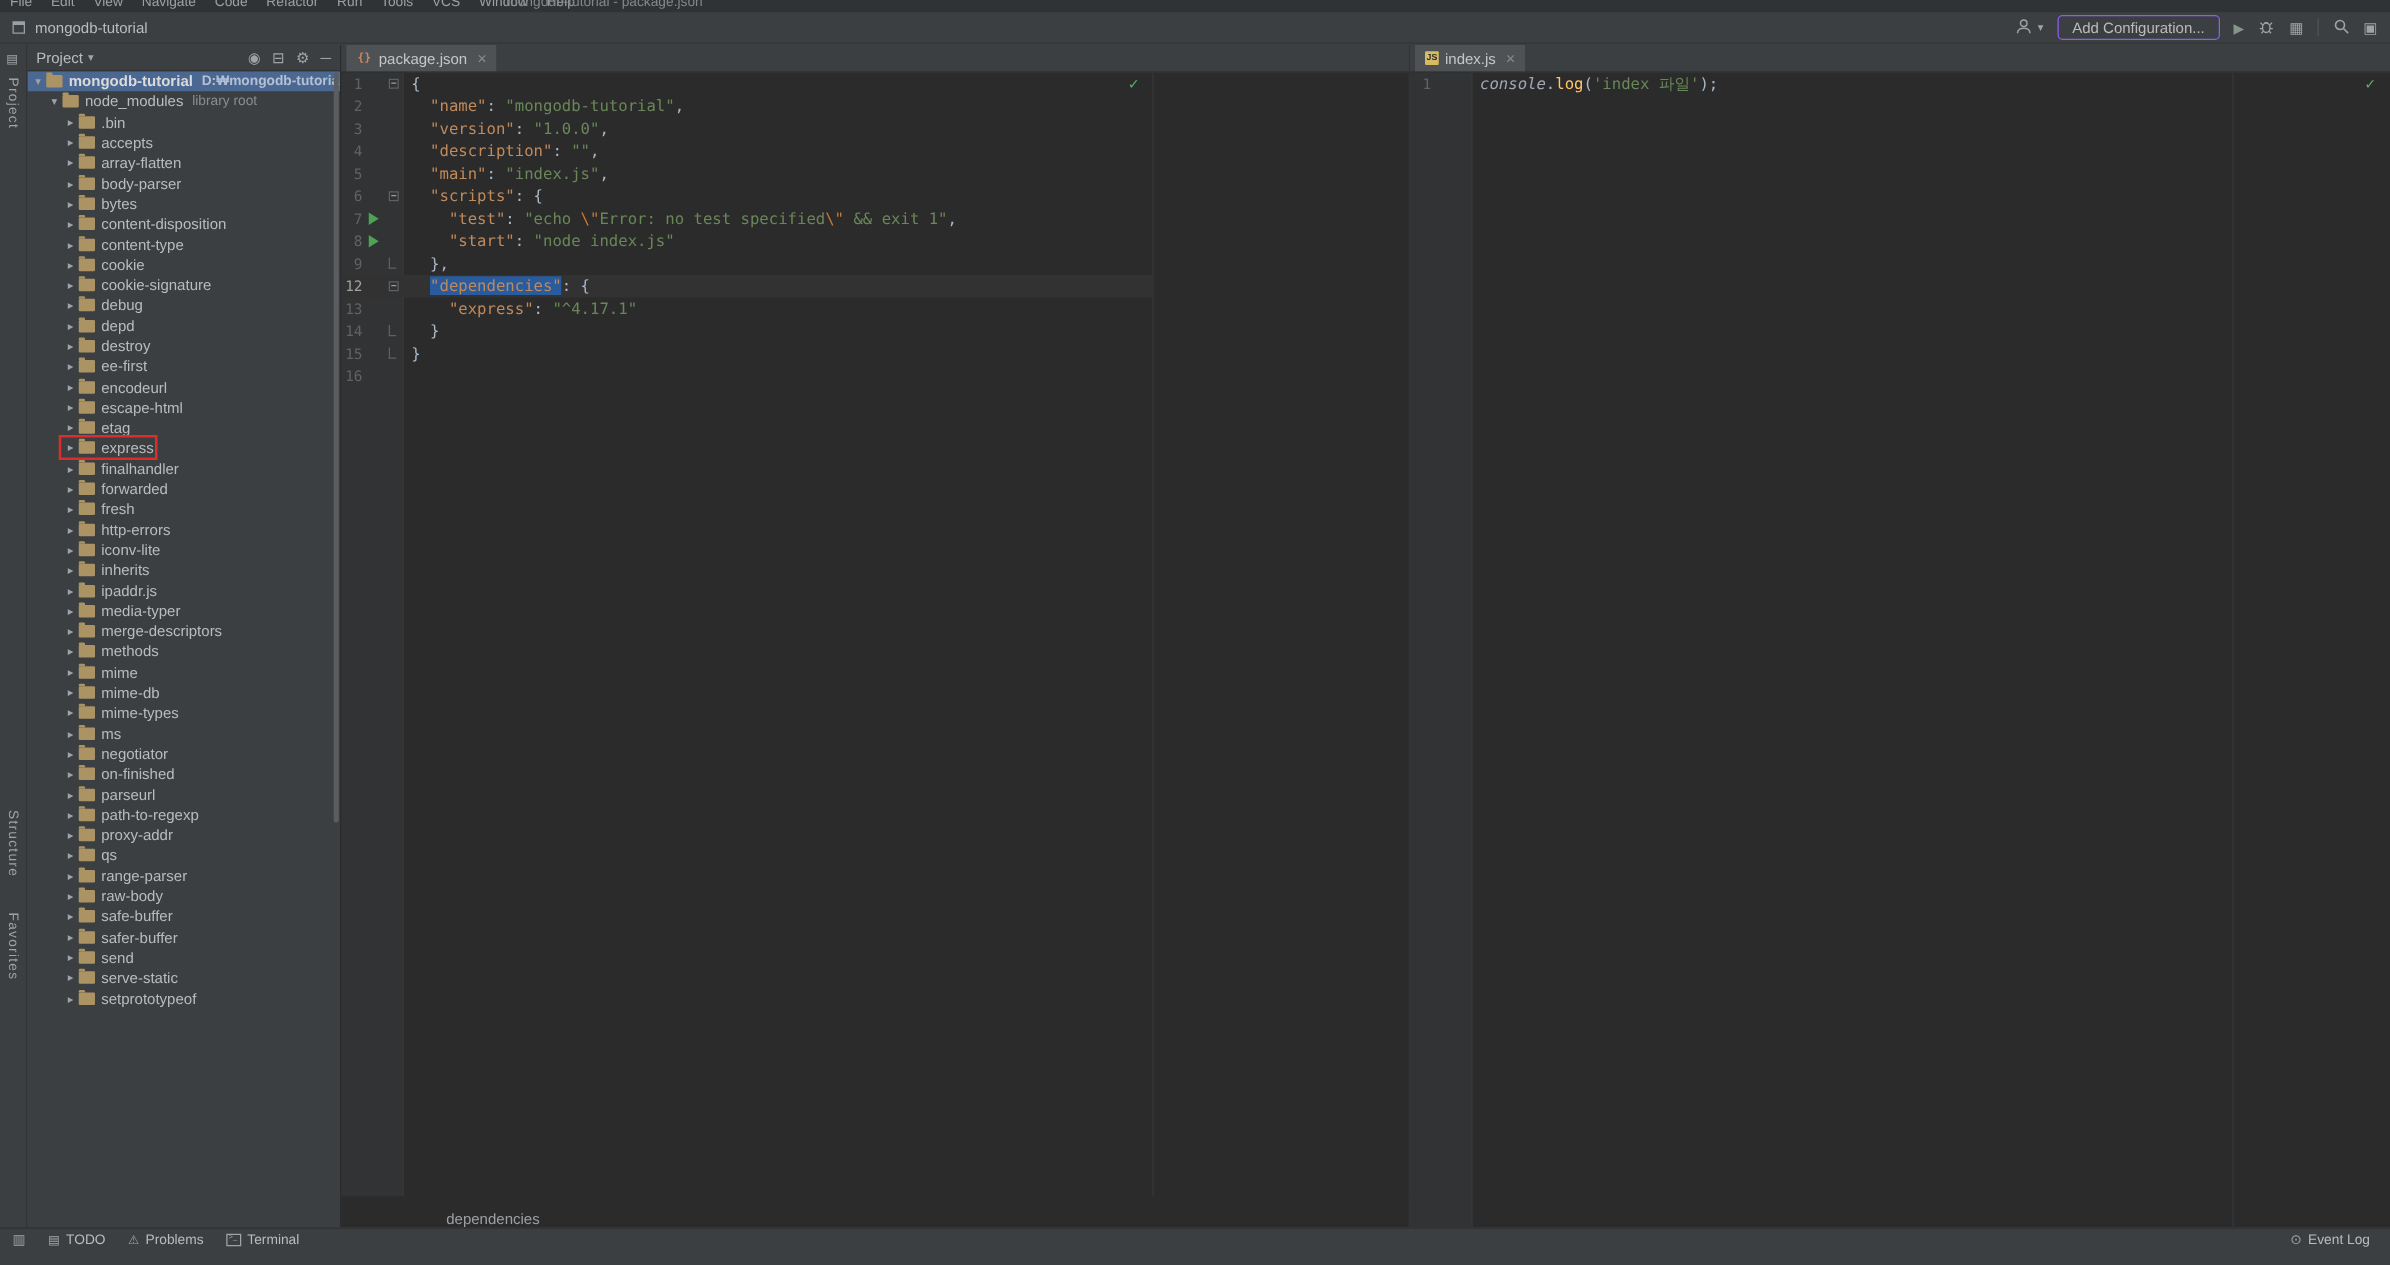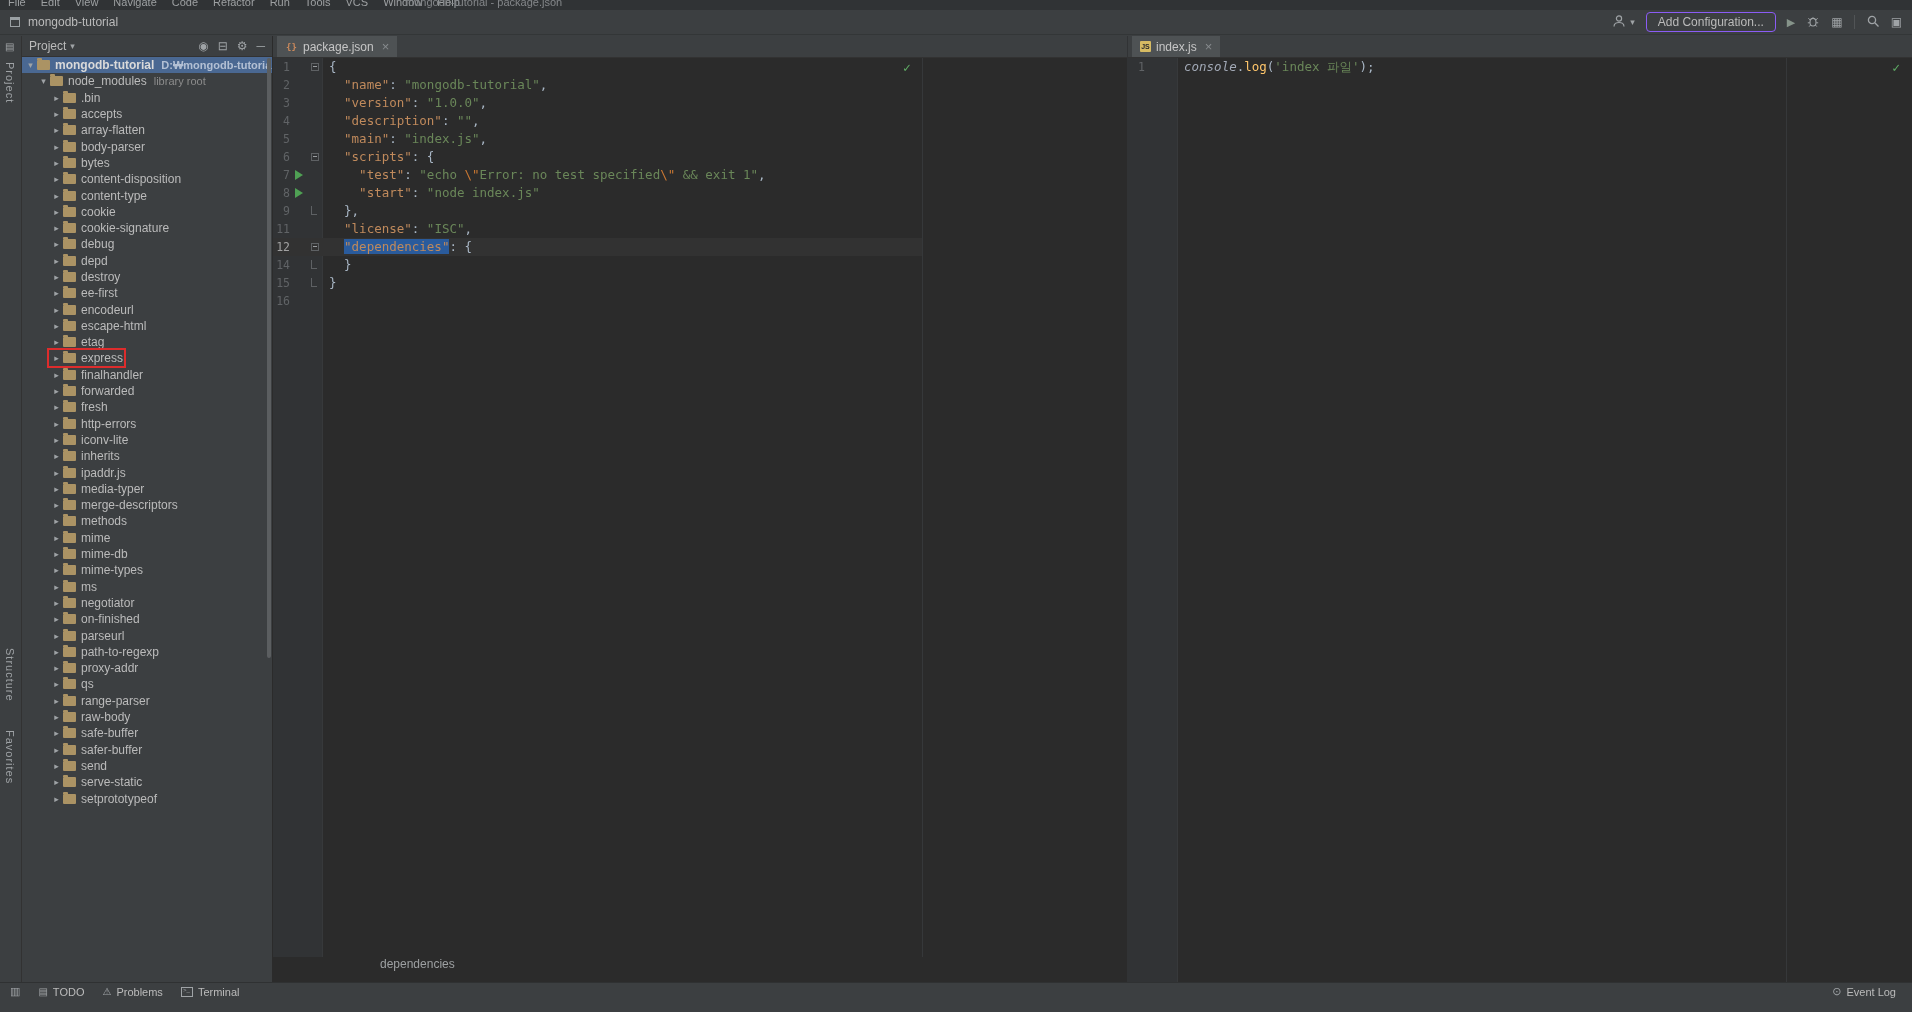"11" div.code-line { html: <div><span>11</span><span></span><span><span> </span><span>"license"</span><span>: </span><span>"ISC"</span><span>,</span></span></div> -> none }
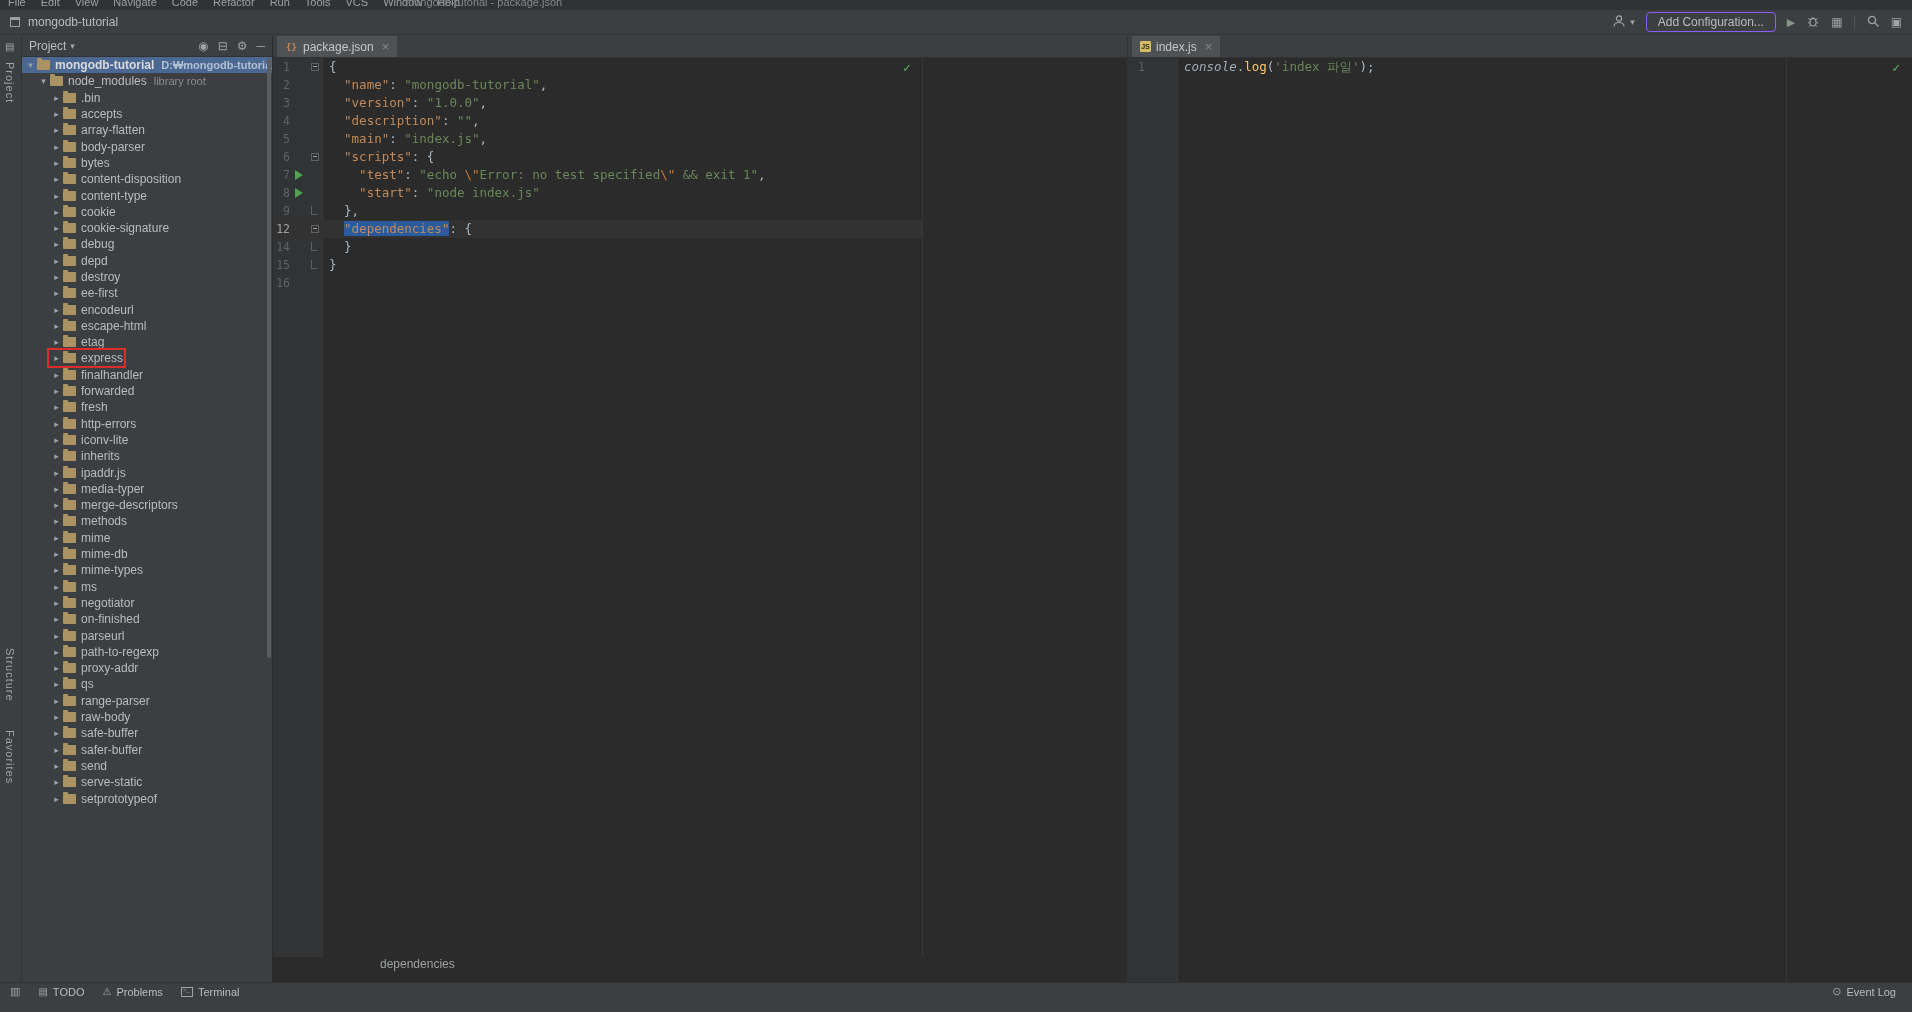"13" div.code-line { html: none -> <div><span>13</span><span></span><span><span> </span><span>"express"</span><span>: </span><span>"^4.17.1"</span></span></div> }
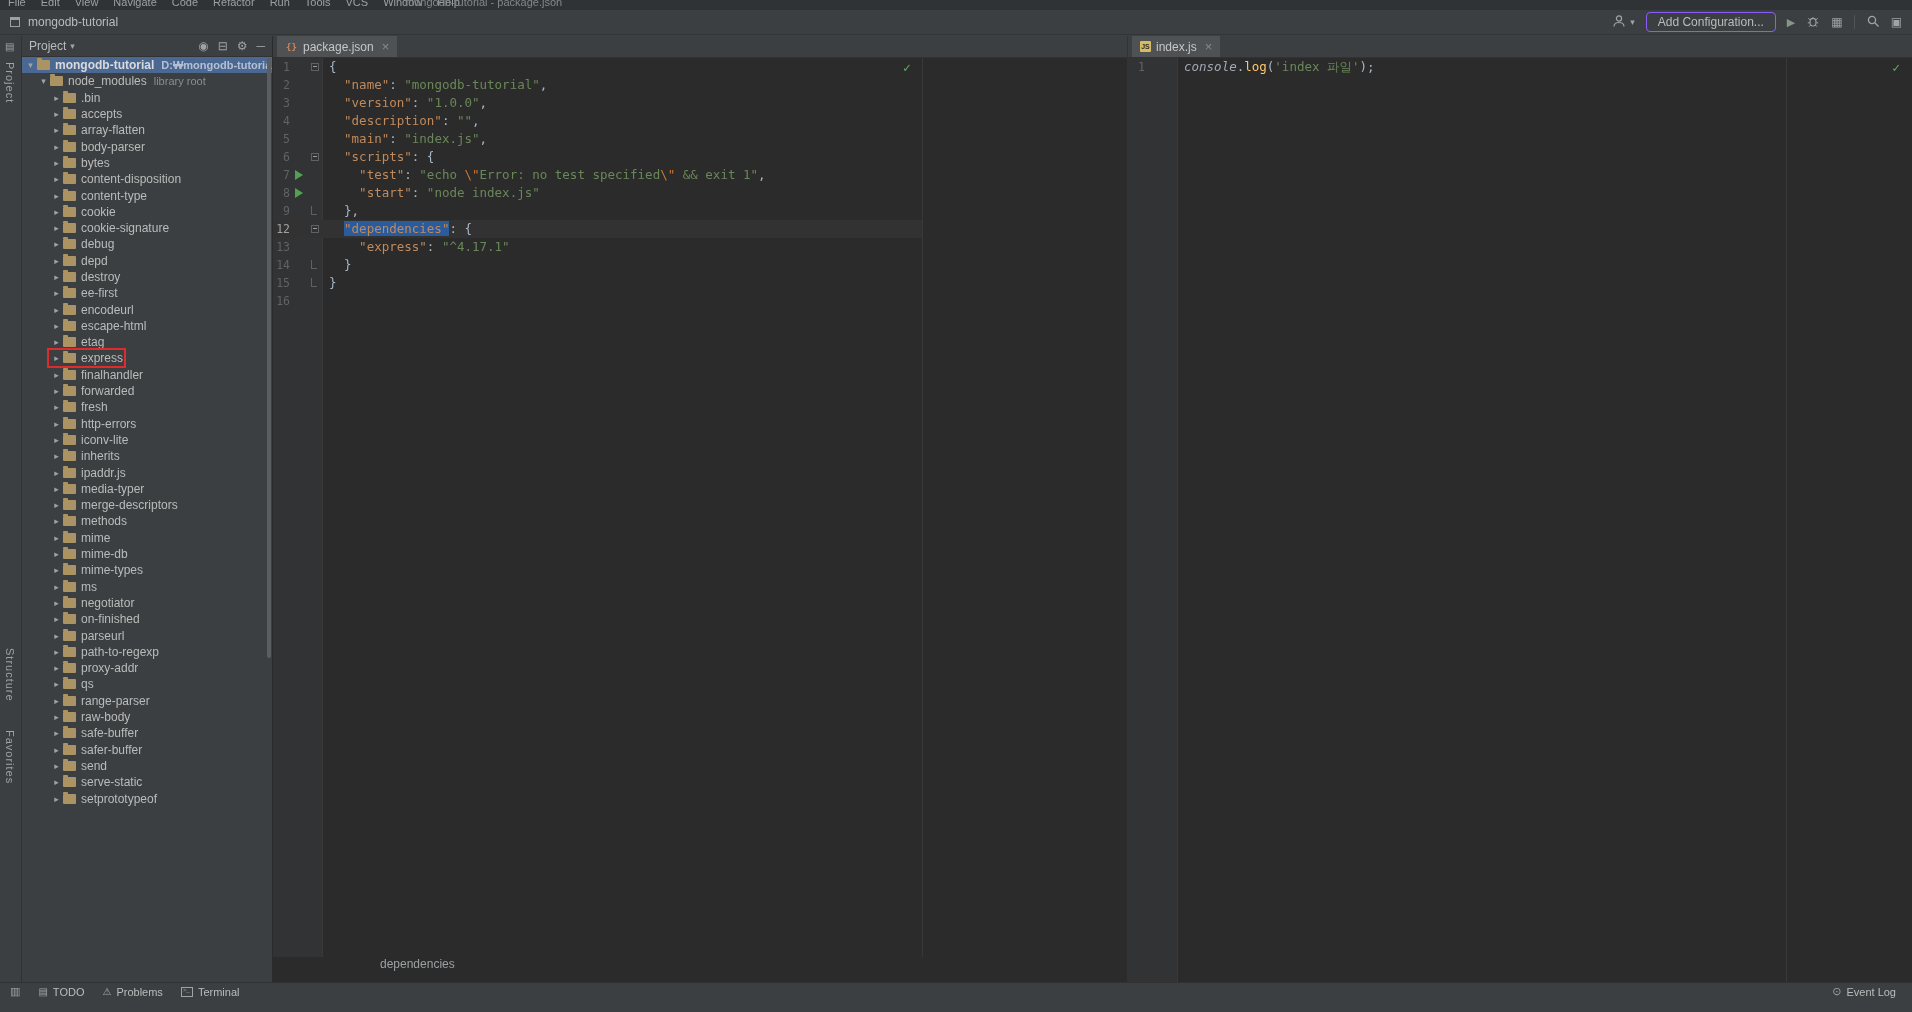"dependencies" .breadcrumb-bar { align-items: flex-start -> flex-end; padding-left: 107px -> 84px }
